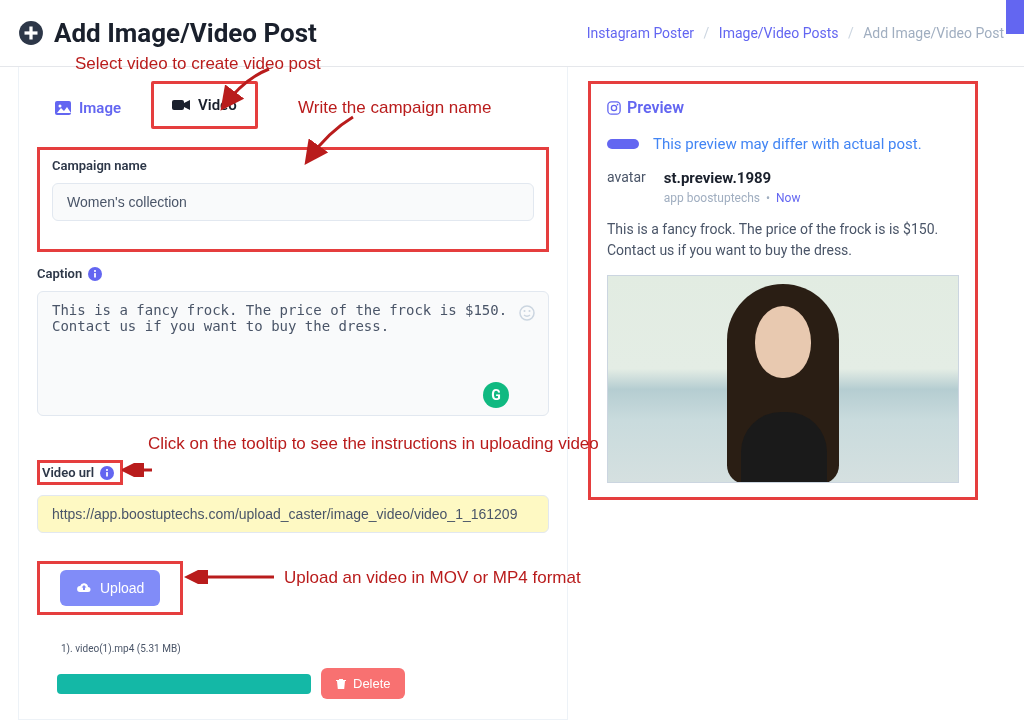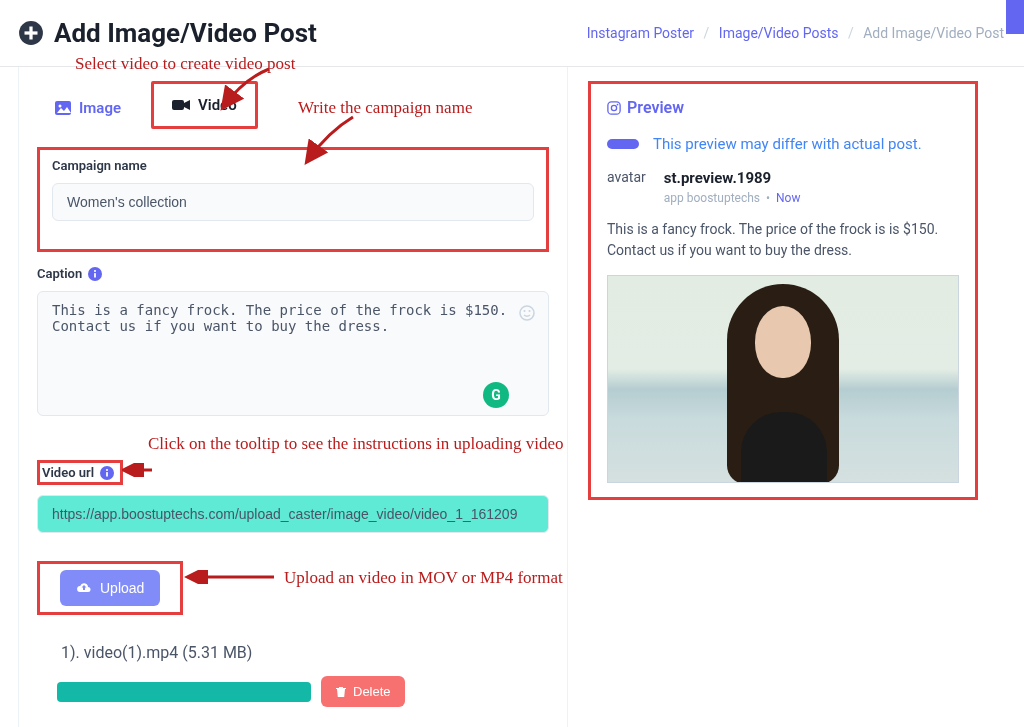"Select video to create video" .annotation { font-family: Liberation Serif, serif -> Liberation Sans, sans-serif }
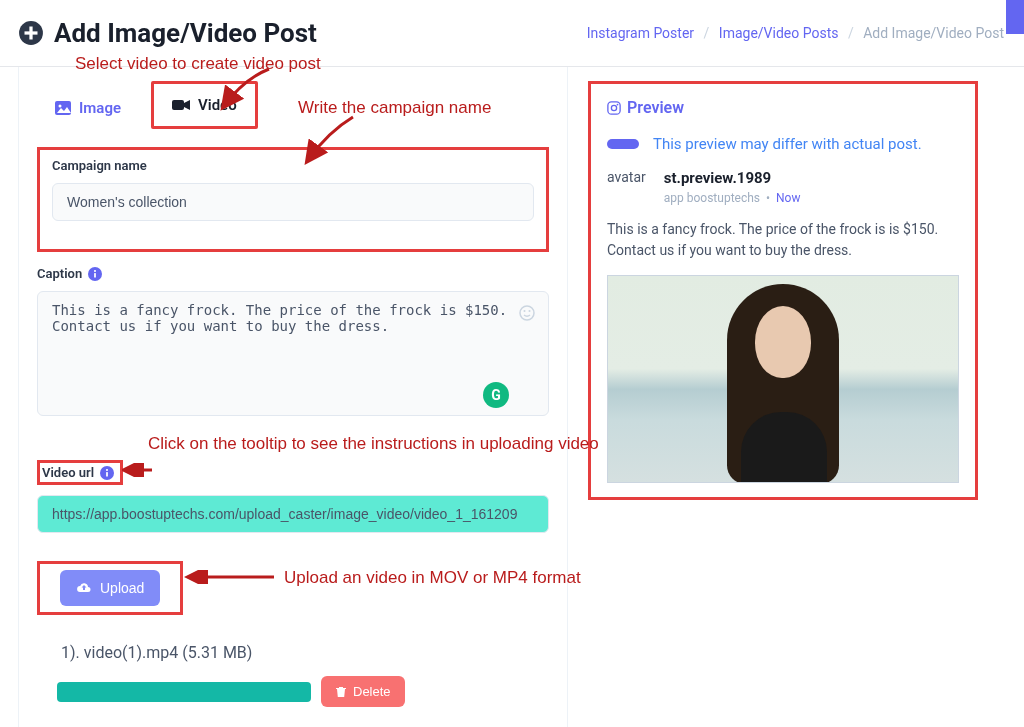"https://app.boostuptechs.com/upload_cast" input.text-input { background: #5eead4 -> #fef9c3 }
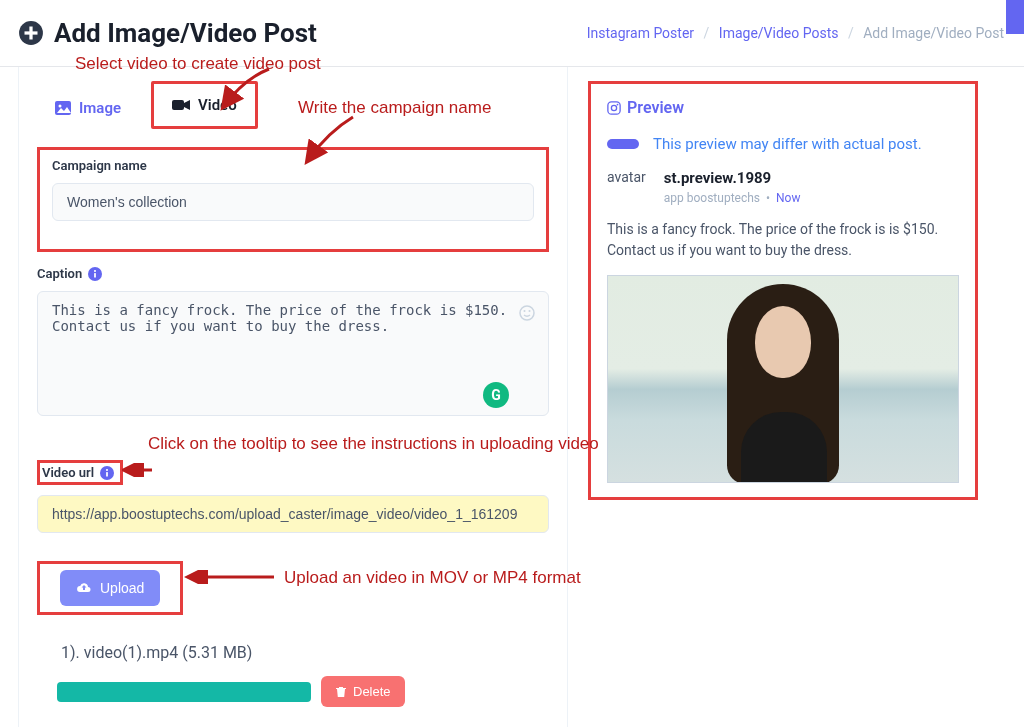"1). video(1).mp4 (5.31 MB)" .file-list { font-size: 16px -> 10px }
